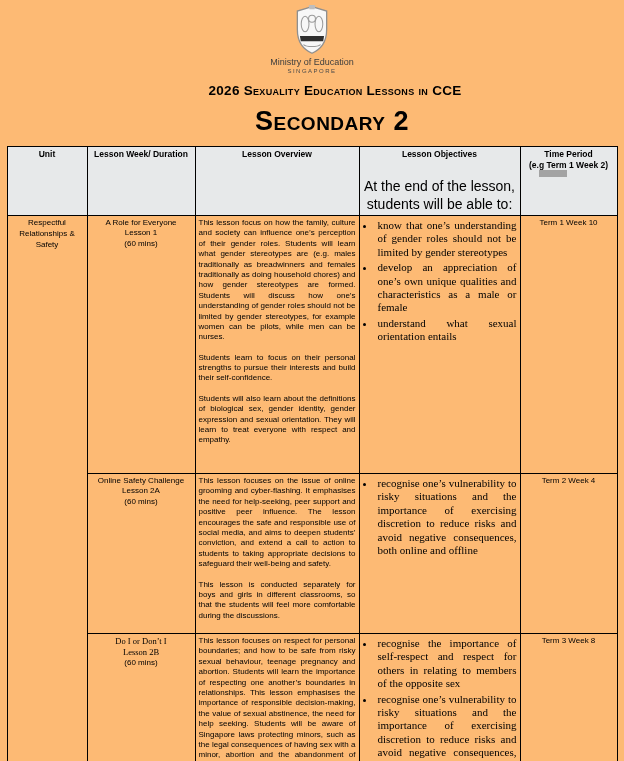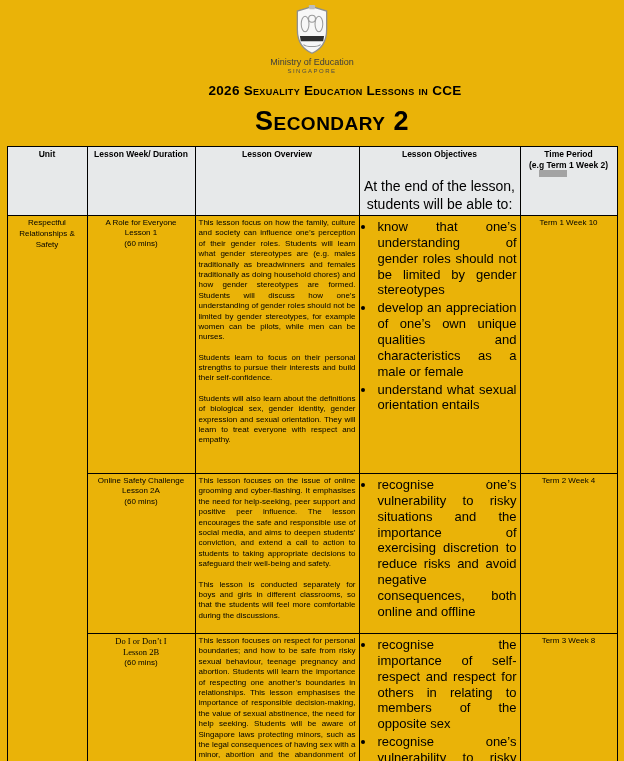"Ministry of Education" .page { background: #eab308 -> #fdba74 }
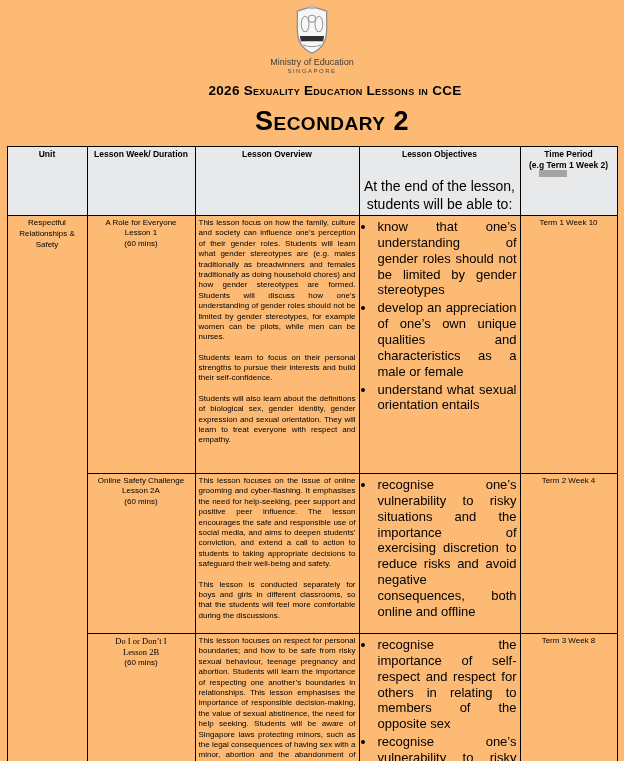"know that one’s understanding of" td.objectives-cell { font-family: Liberation Sans, sans-serif -> Liberation Serif, serif; font-size: 13px -> 11px }
